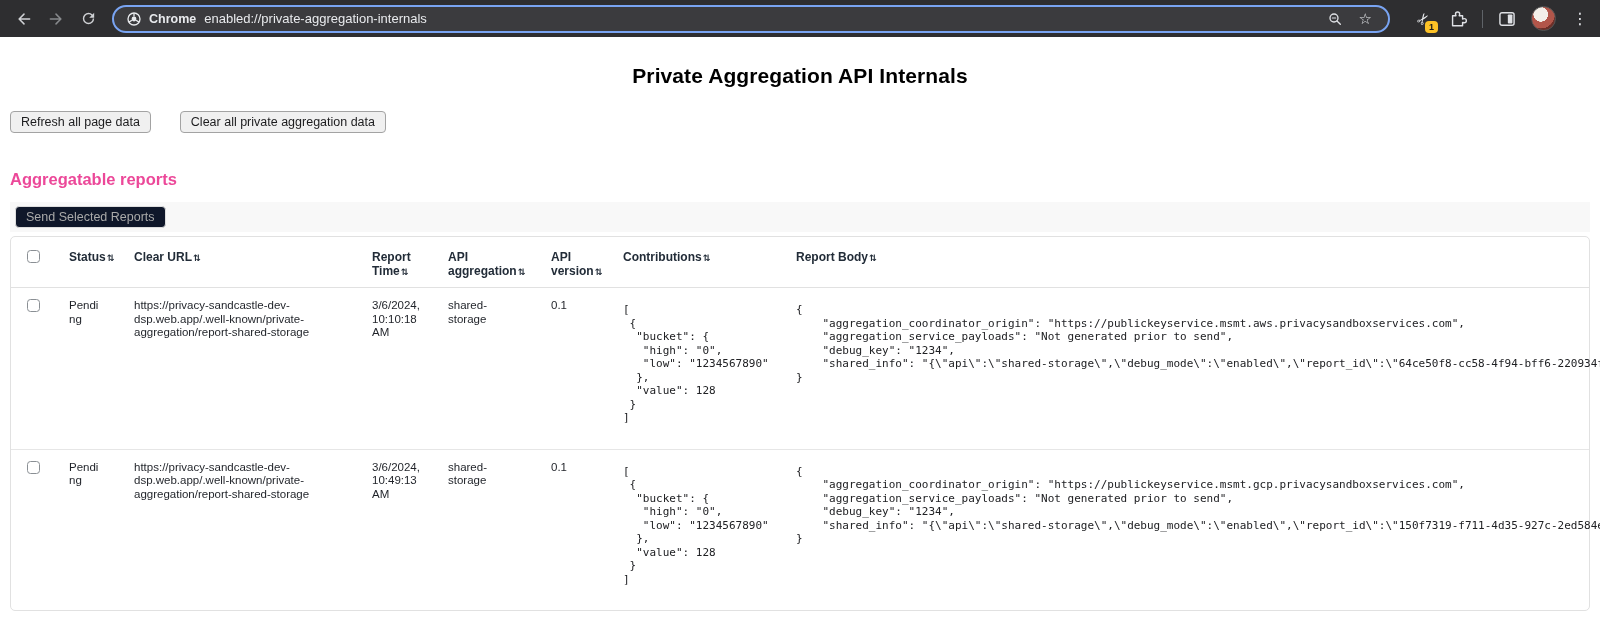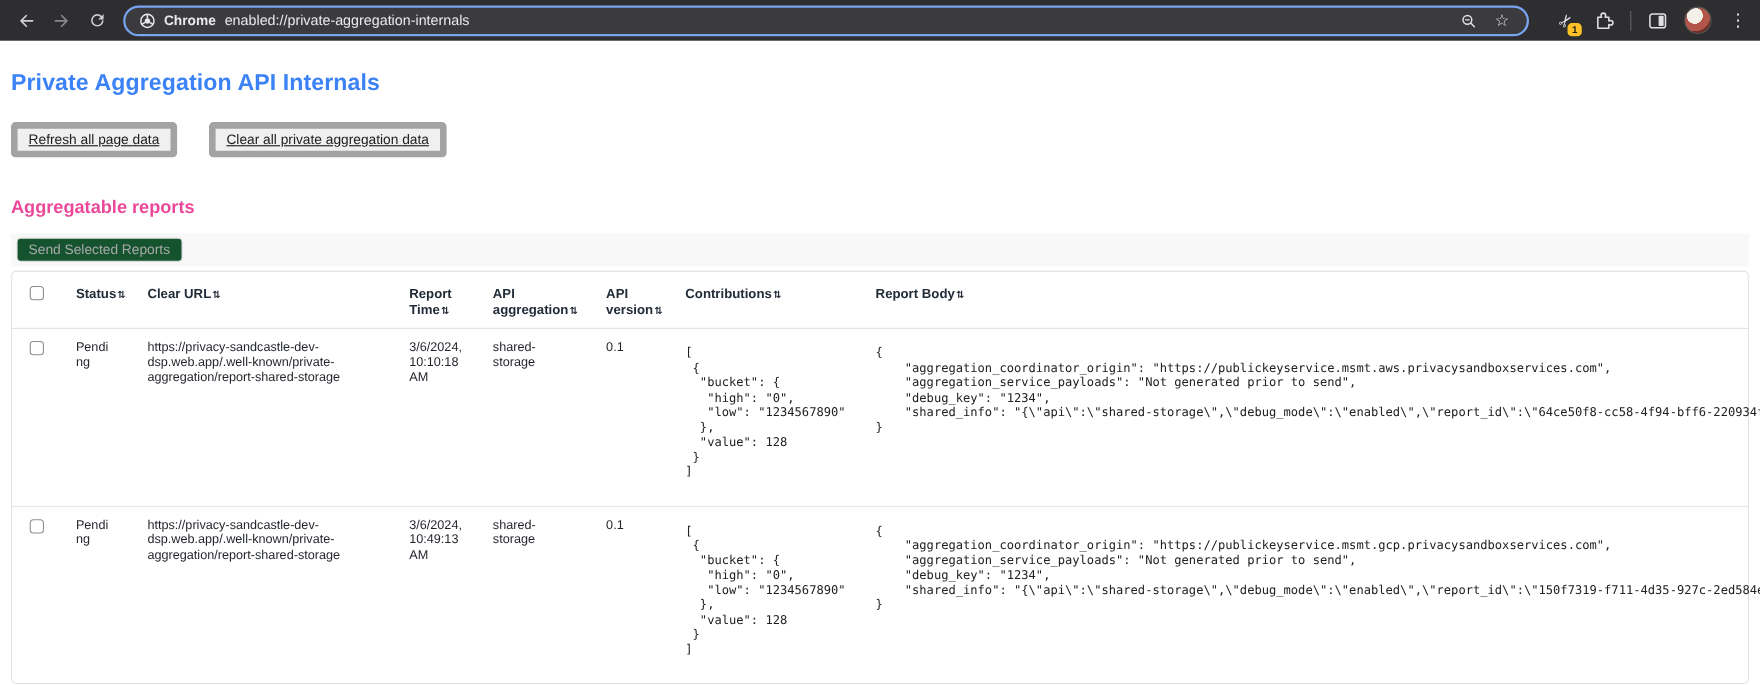"Private Aggregation API Internals" h1.page-title { color: #3b82f6 -> #000000; text-align: none -> center }
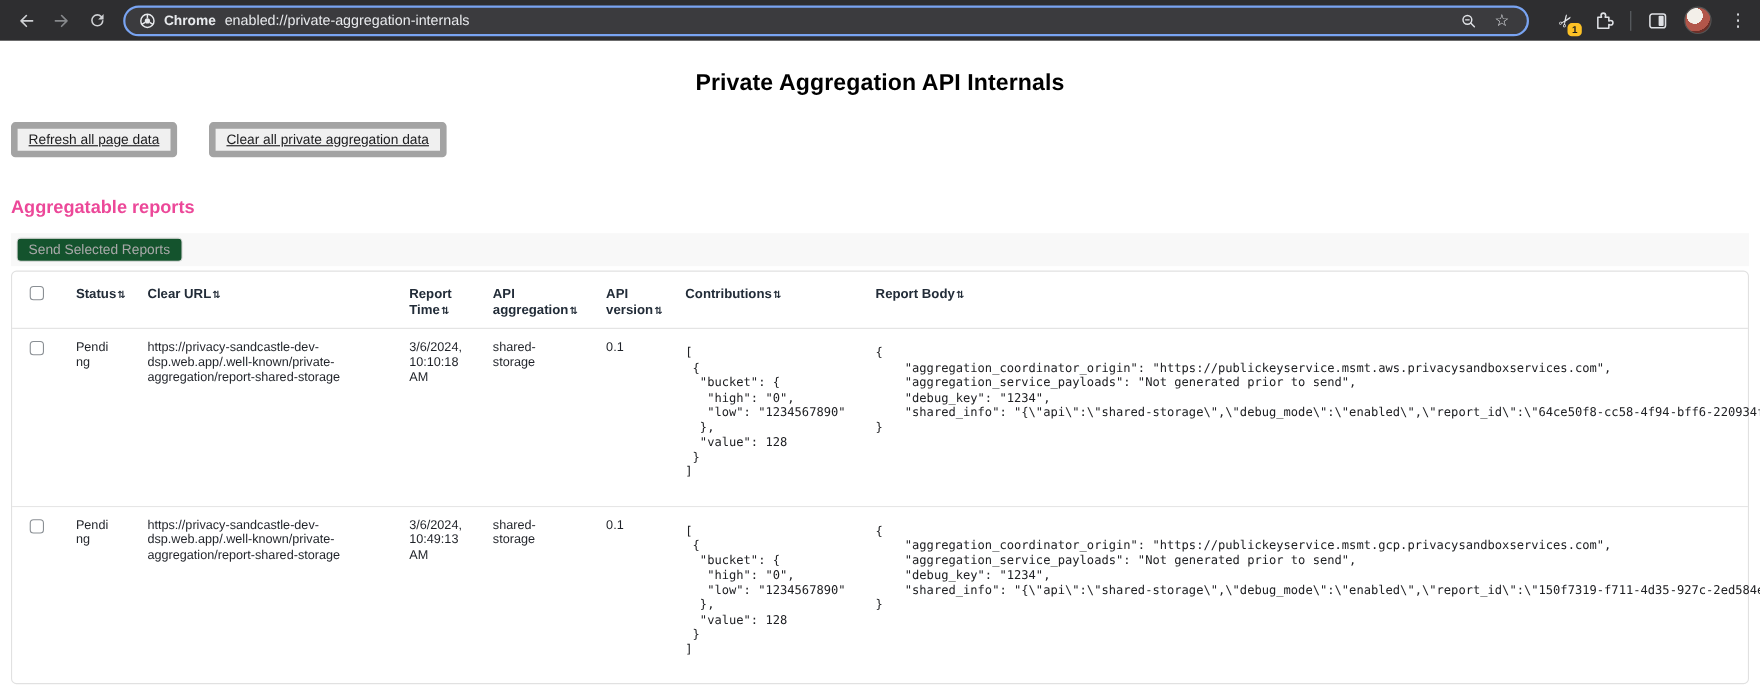"Refresh all page data" .btn { border: 6px solid #a3a3a3 -> 1px solid #a3a3a3; text-decoration: underline -> none }
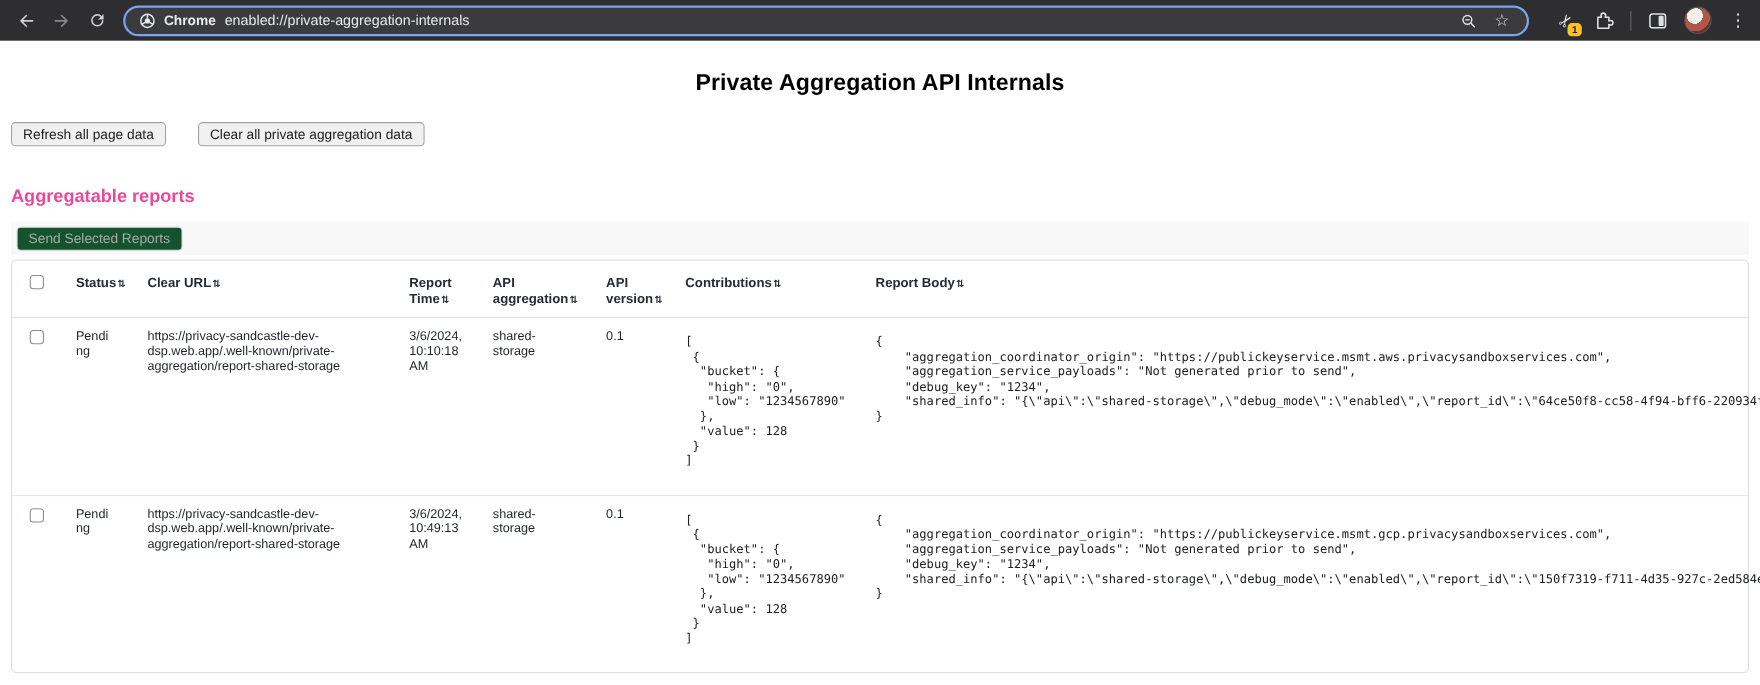"Send Selected Reports" .btn-disabled { background: #14532d -> #0f172a }
